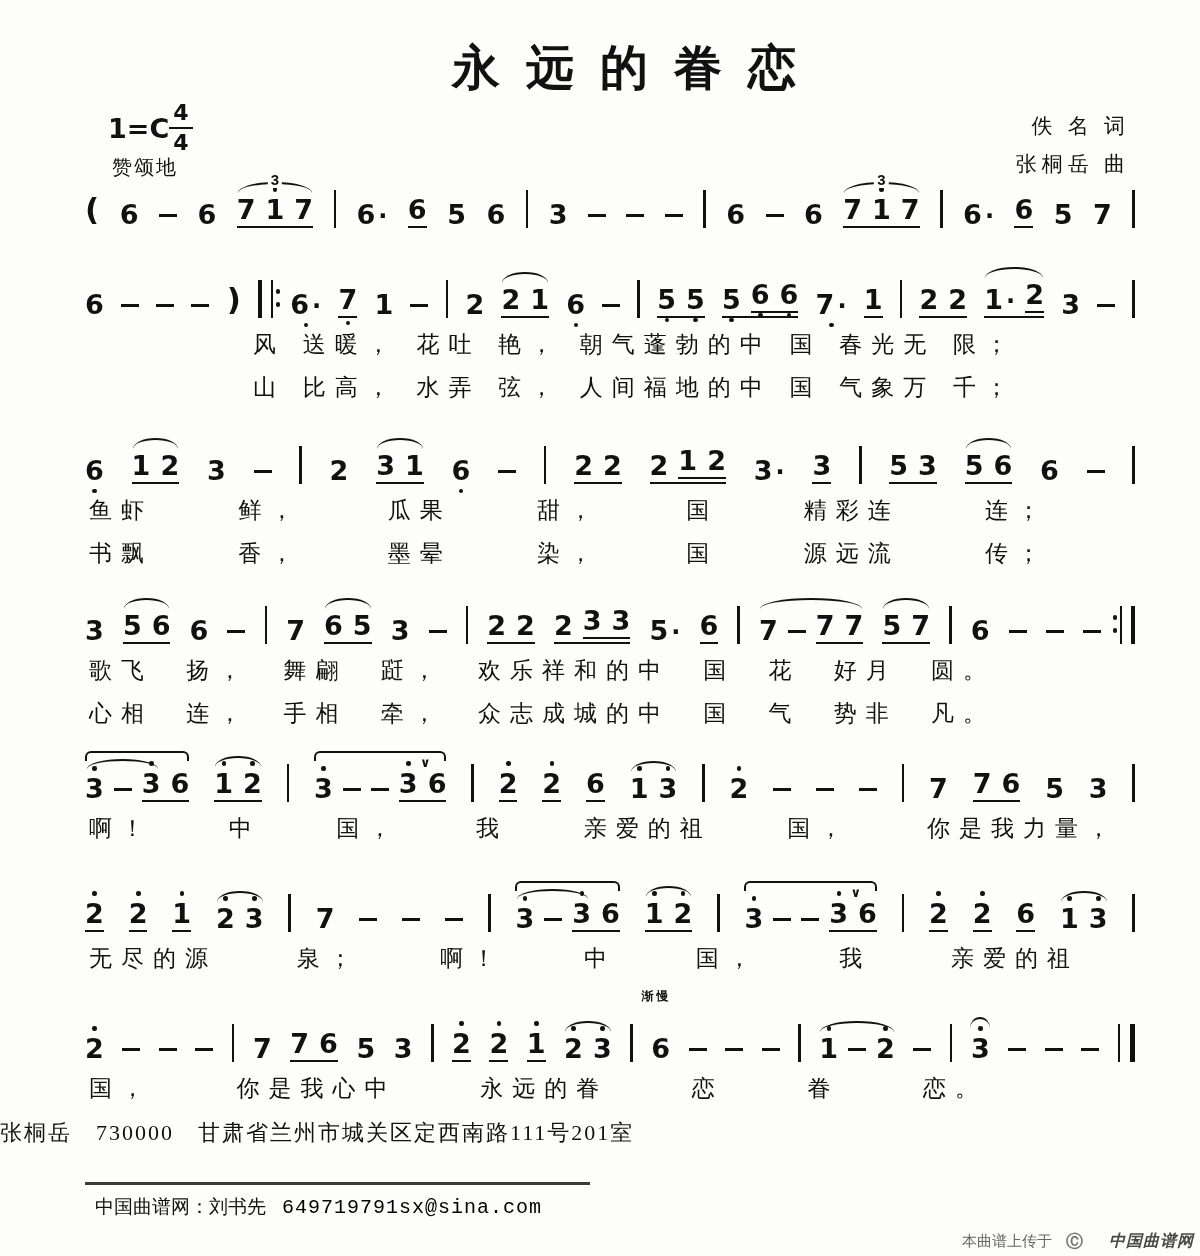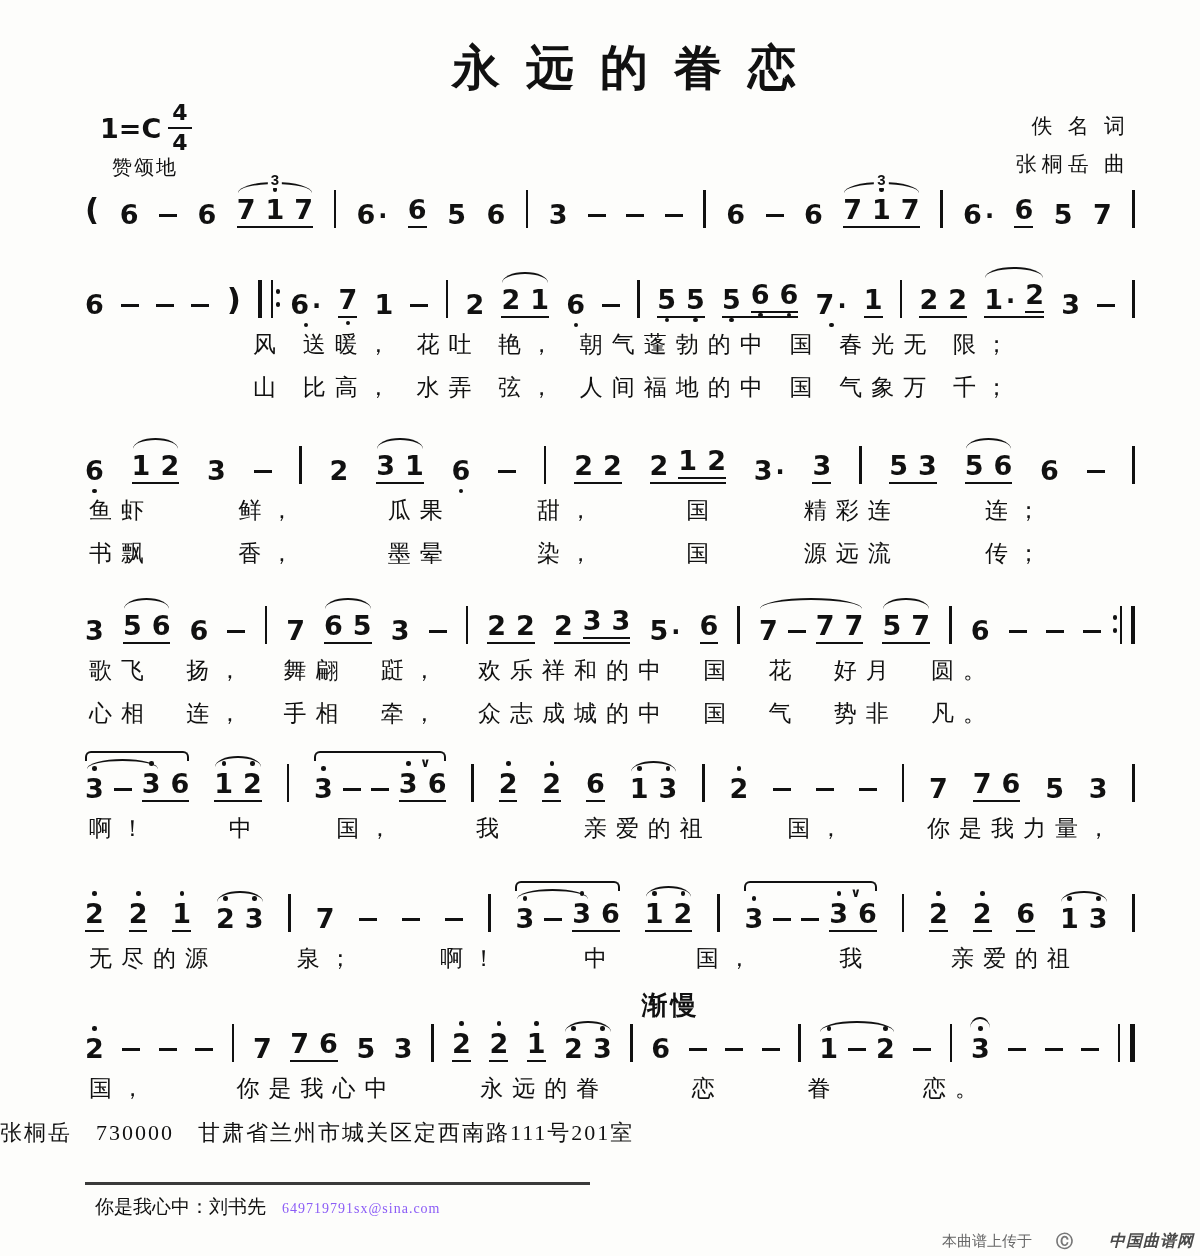"1=C" .keysig { gap: 7px -> none; left: 100px -> 108px }
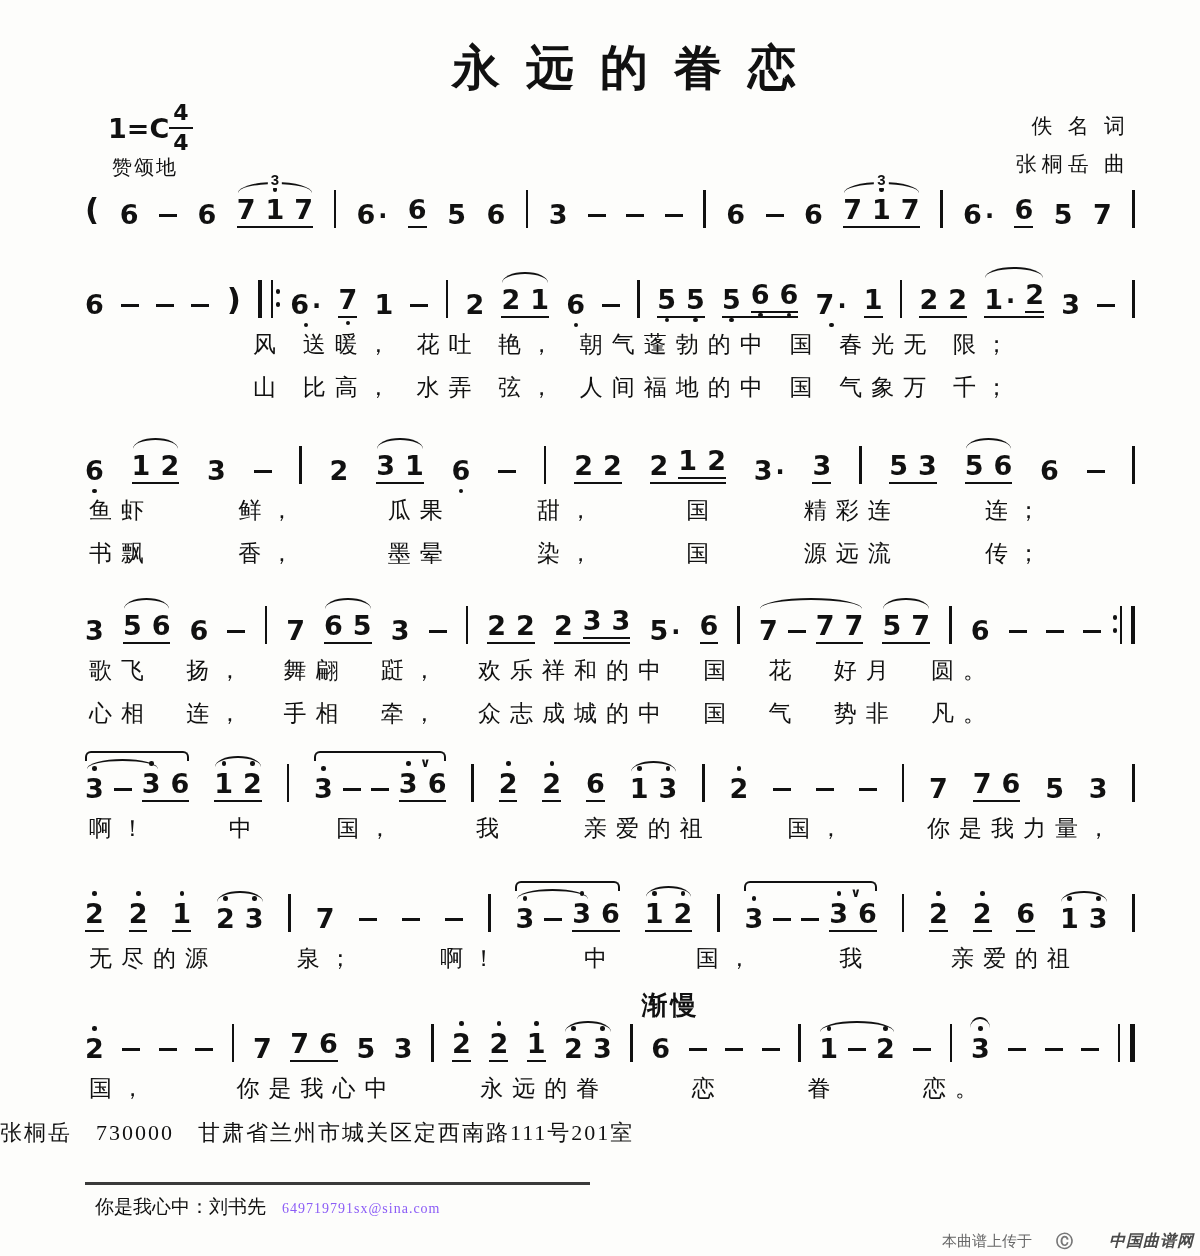"渐慢" .tempo { font-size: 26px -> 12px }
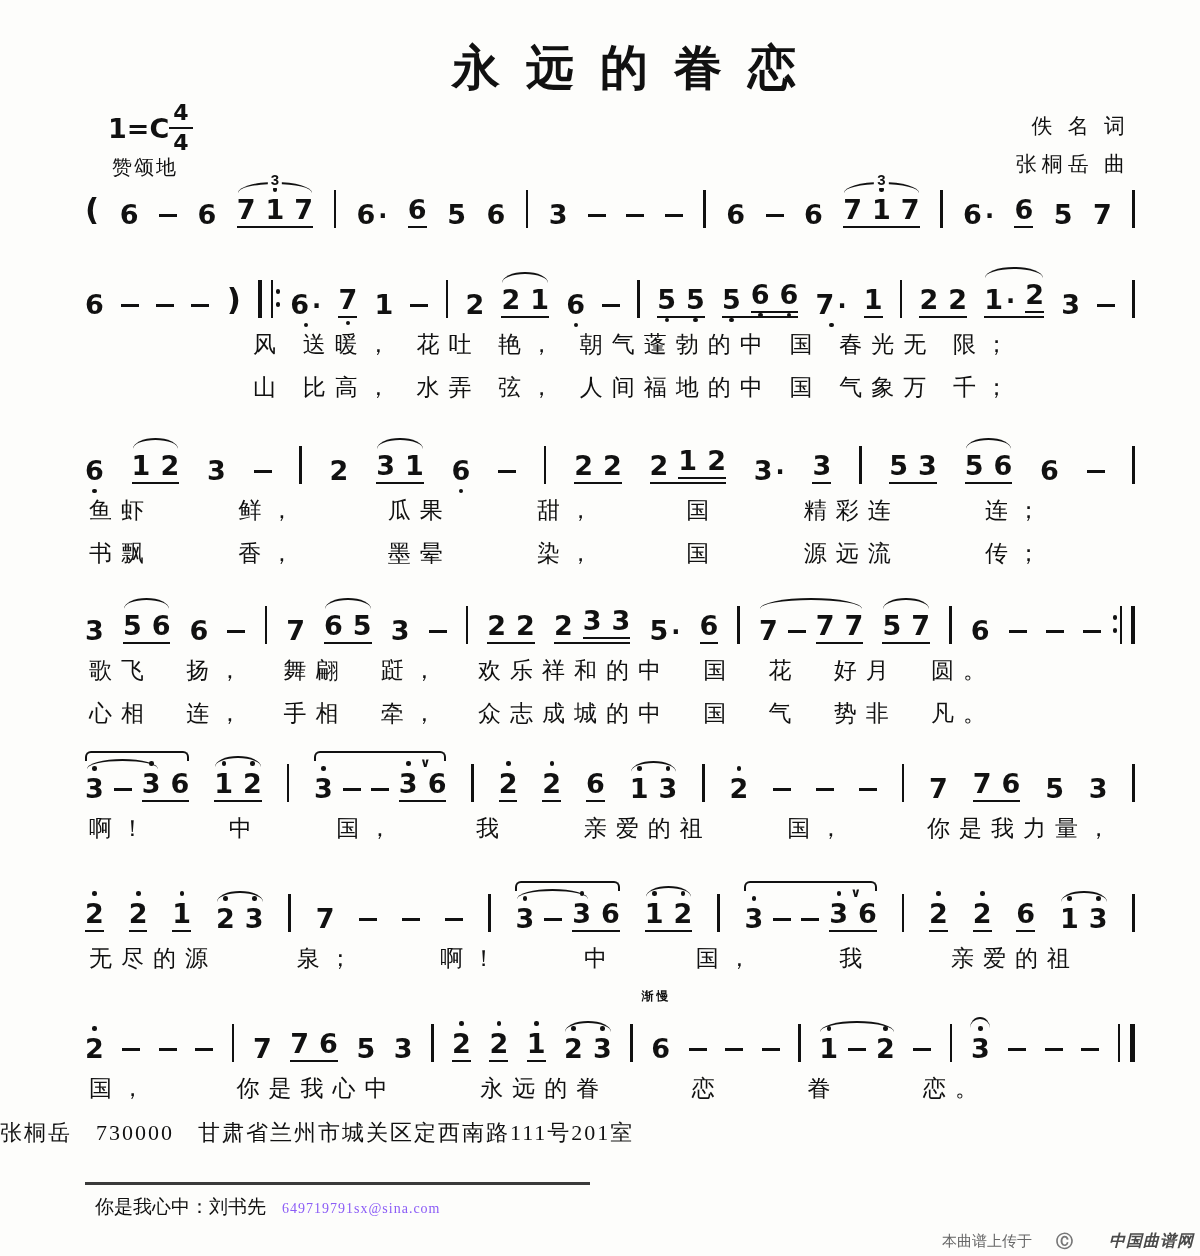"你是我心中：刘书先" span { text: 你是我心中 -> 中国曲谱网 }
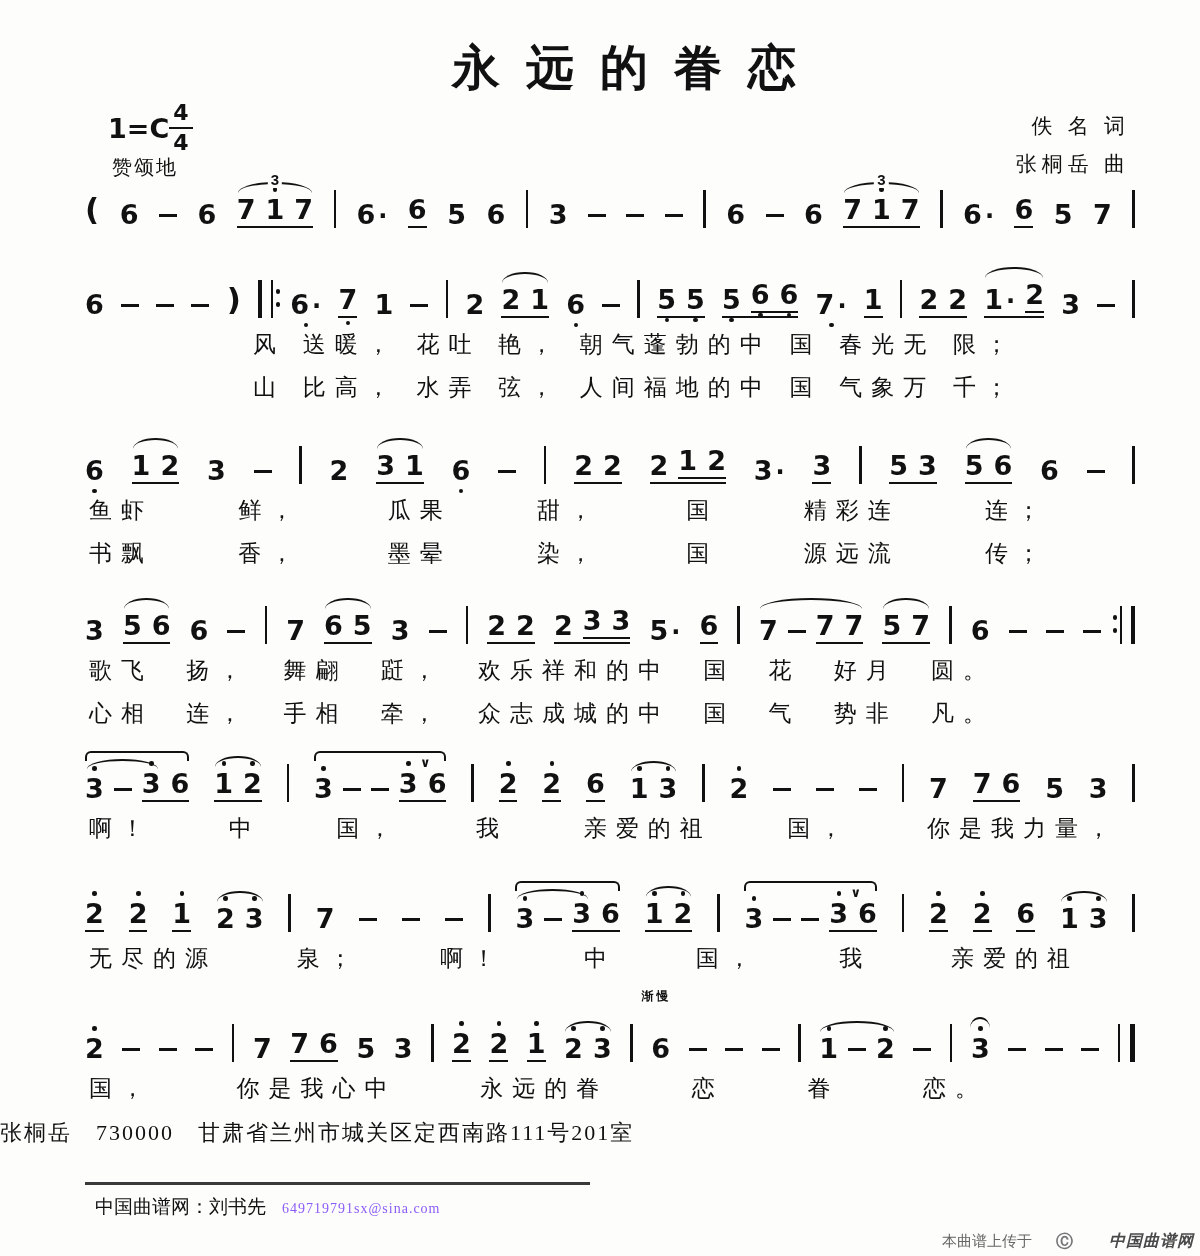"649719791sx@sina.com" .editor-email { color: #8b5cf6 -> #000000; font-family: Liberation Serif, serif -> Liberation Mono, monospace; font-size: 14px -> 20px }
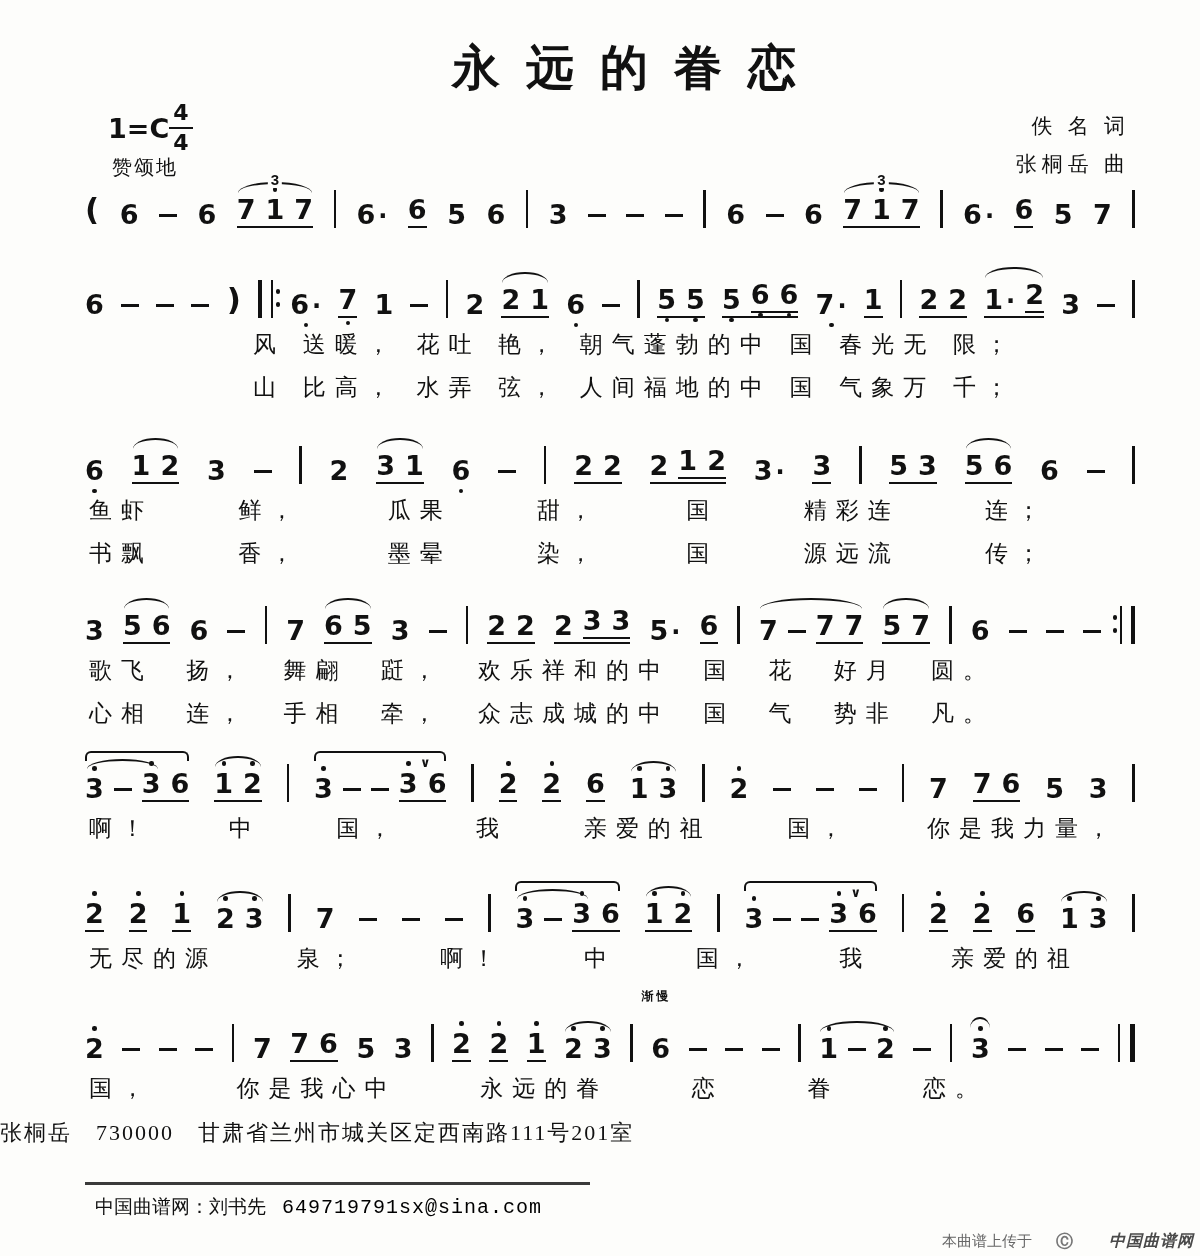"本曲谱上传于" .watermark { gap: 24px -> 14px }
